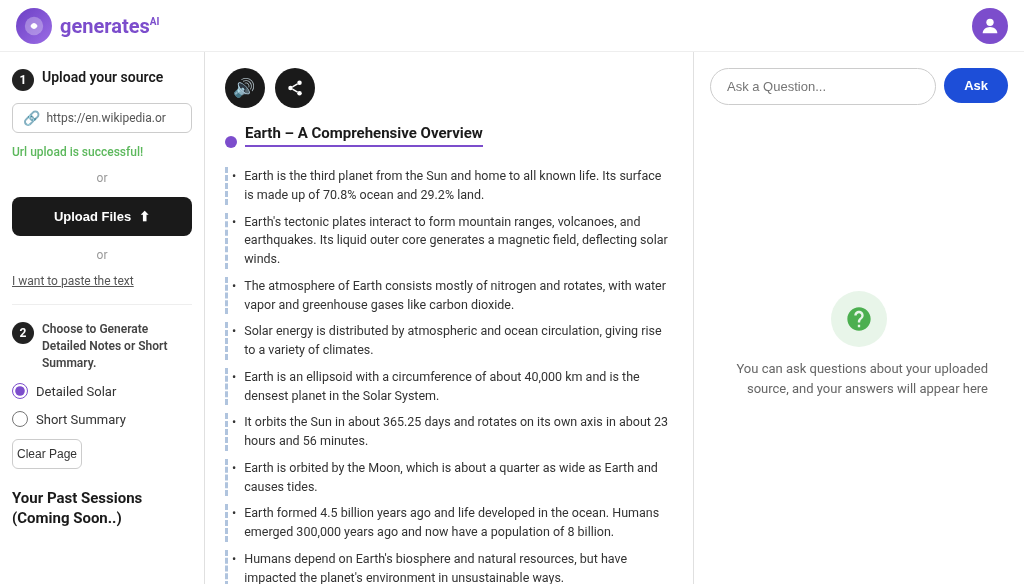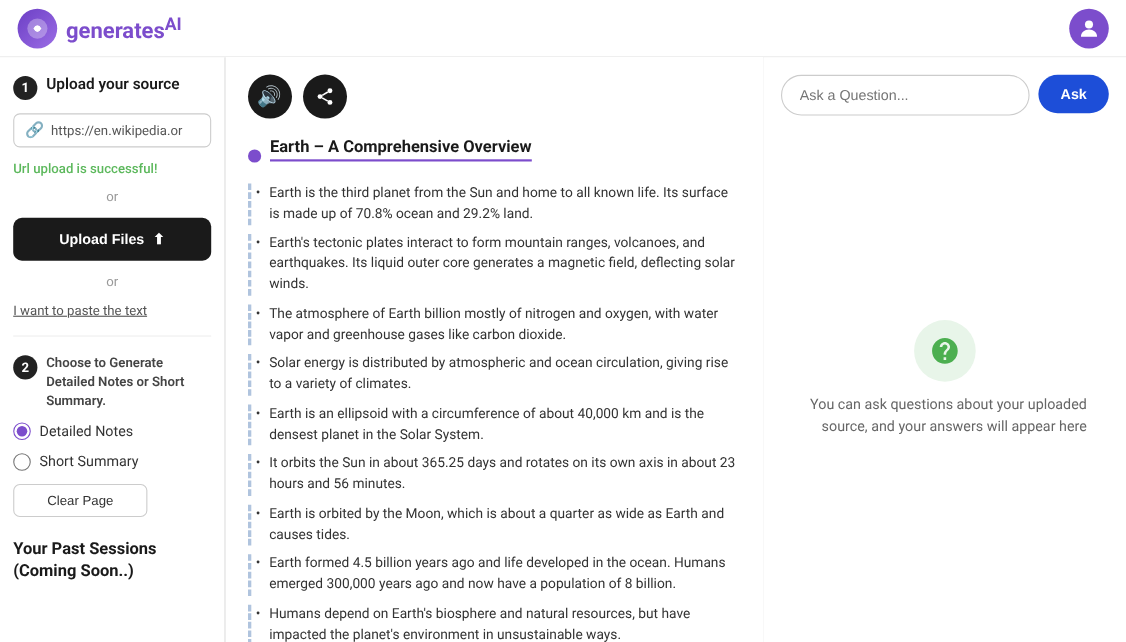"AI" .logo-ai { font-size: 16px -> 10px }
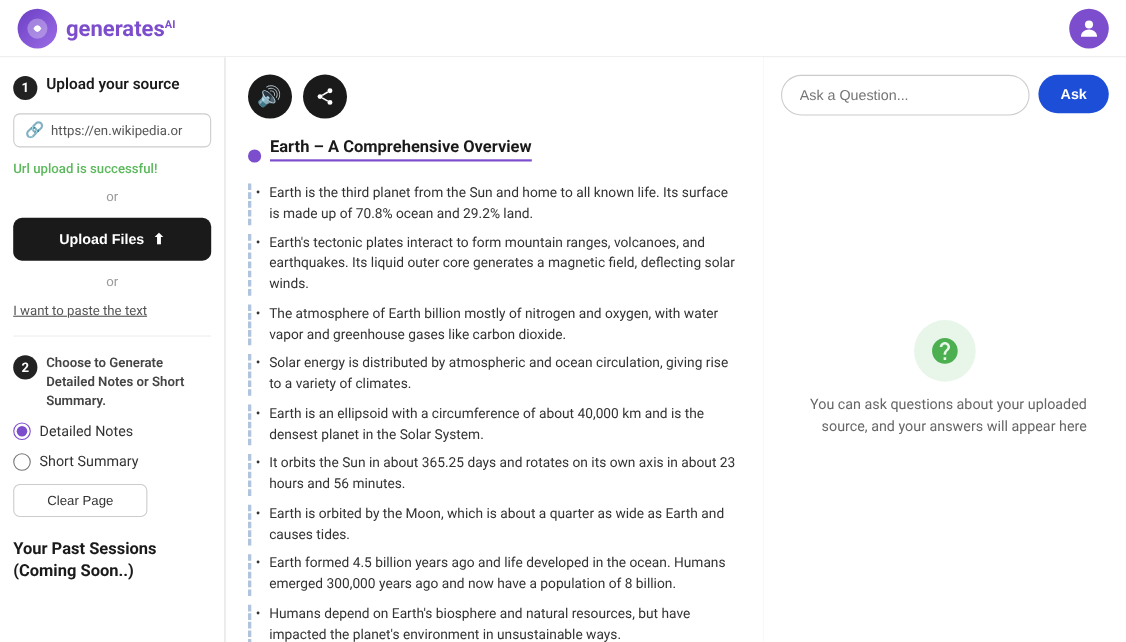"The atmosphere of Earth billion" span { text: billion mostly of nitrogen and oxygen -> consists mostly of nitrogen and rotates }
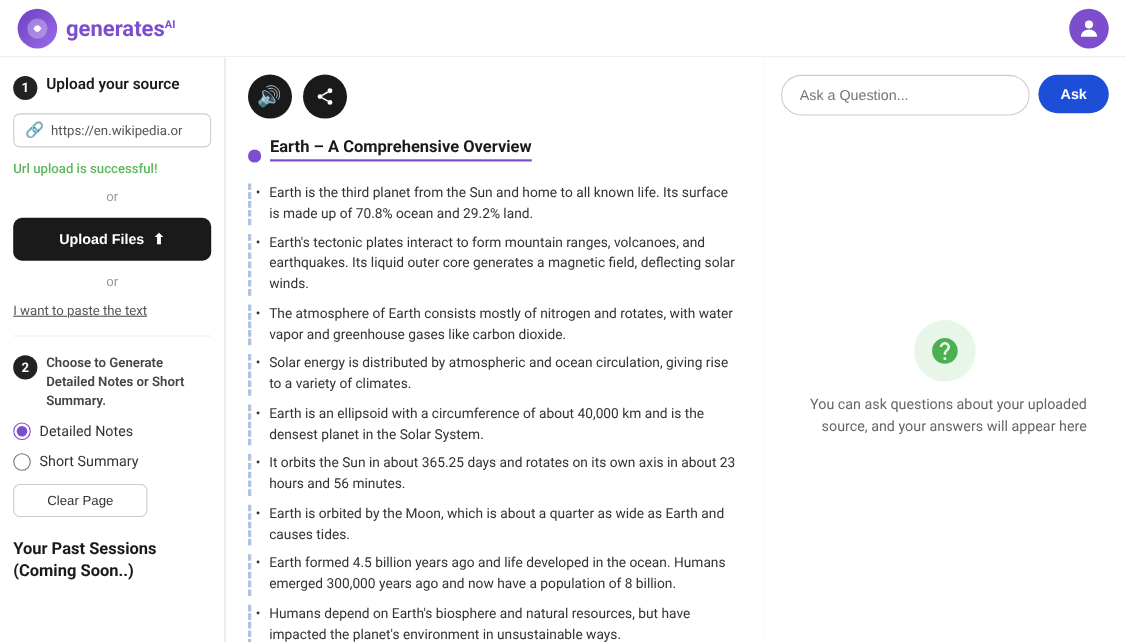"Detailed Notes" span { text: Notes -> Solar }
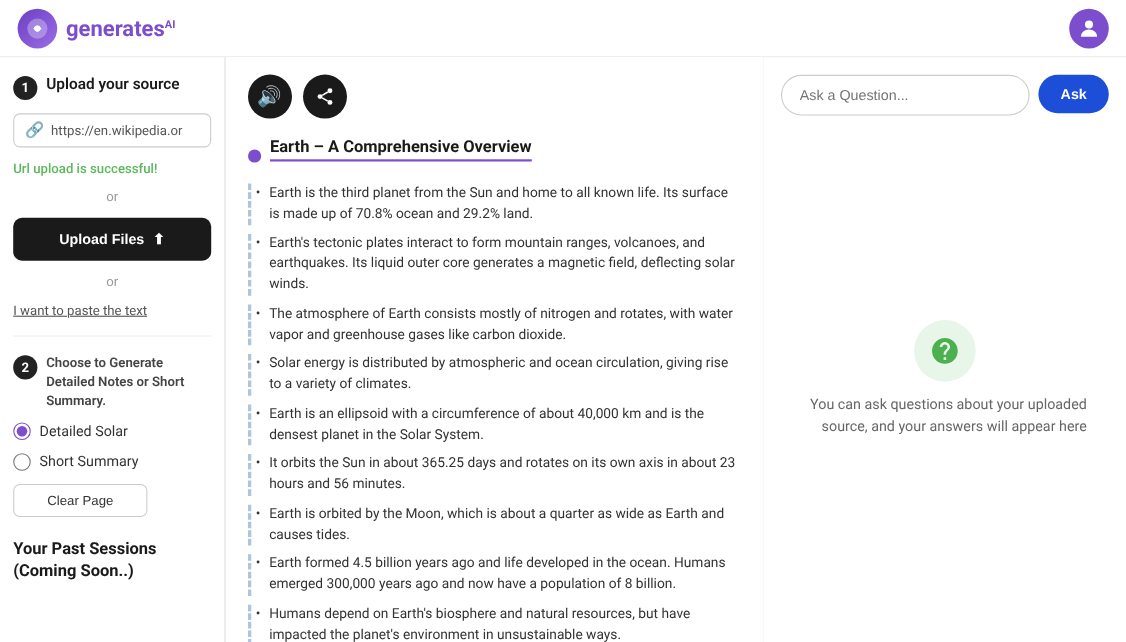"Clear Page" .clear-page-btn { padding: 7px 30px -> 7px 4px }
